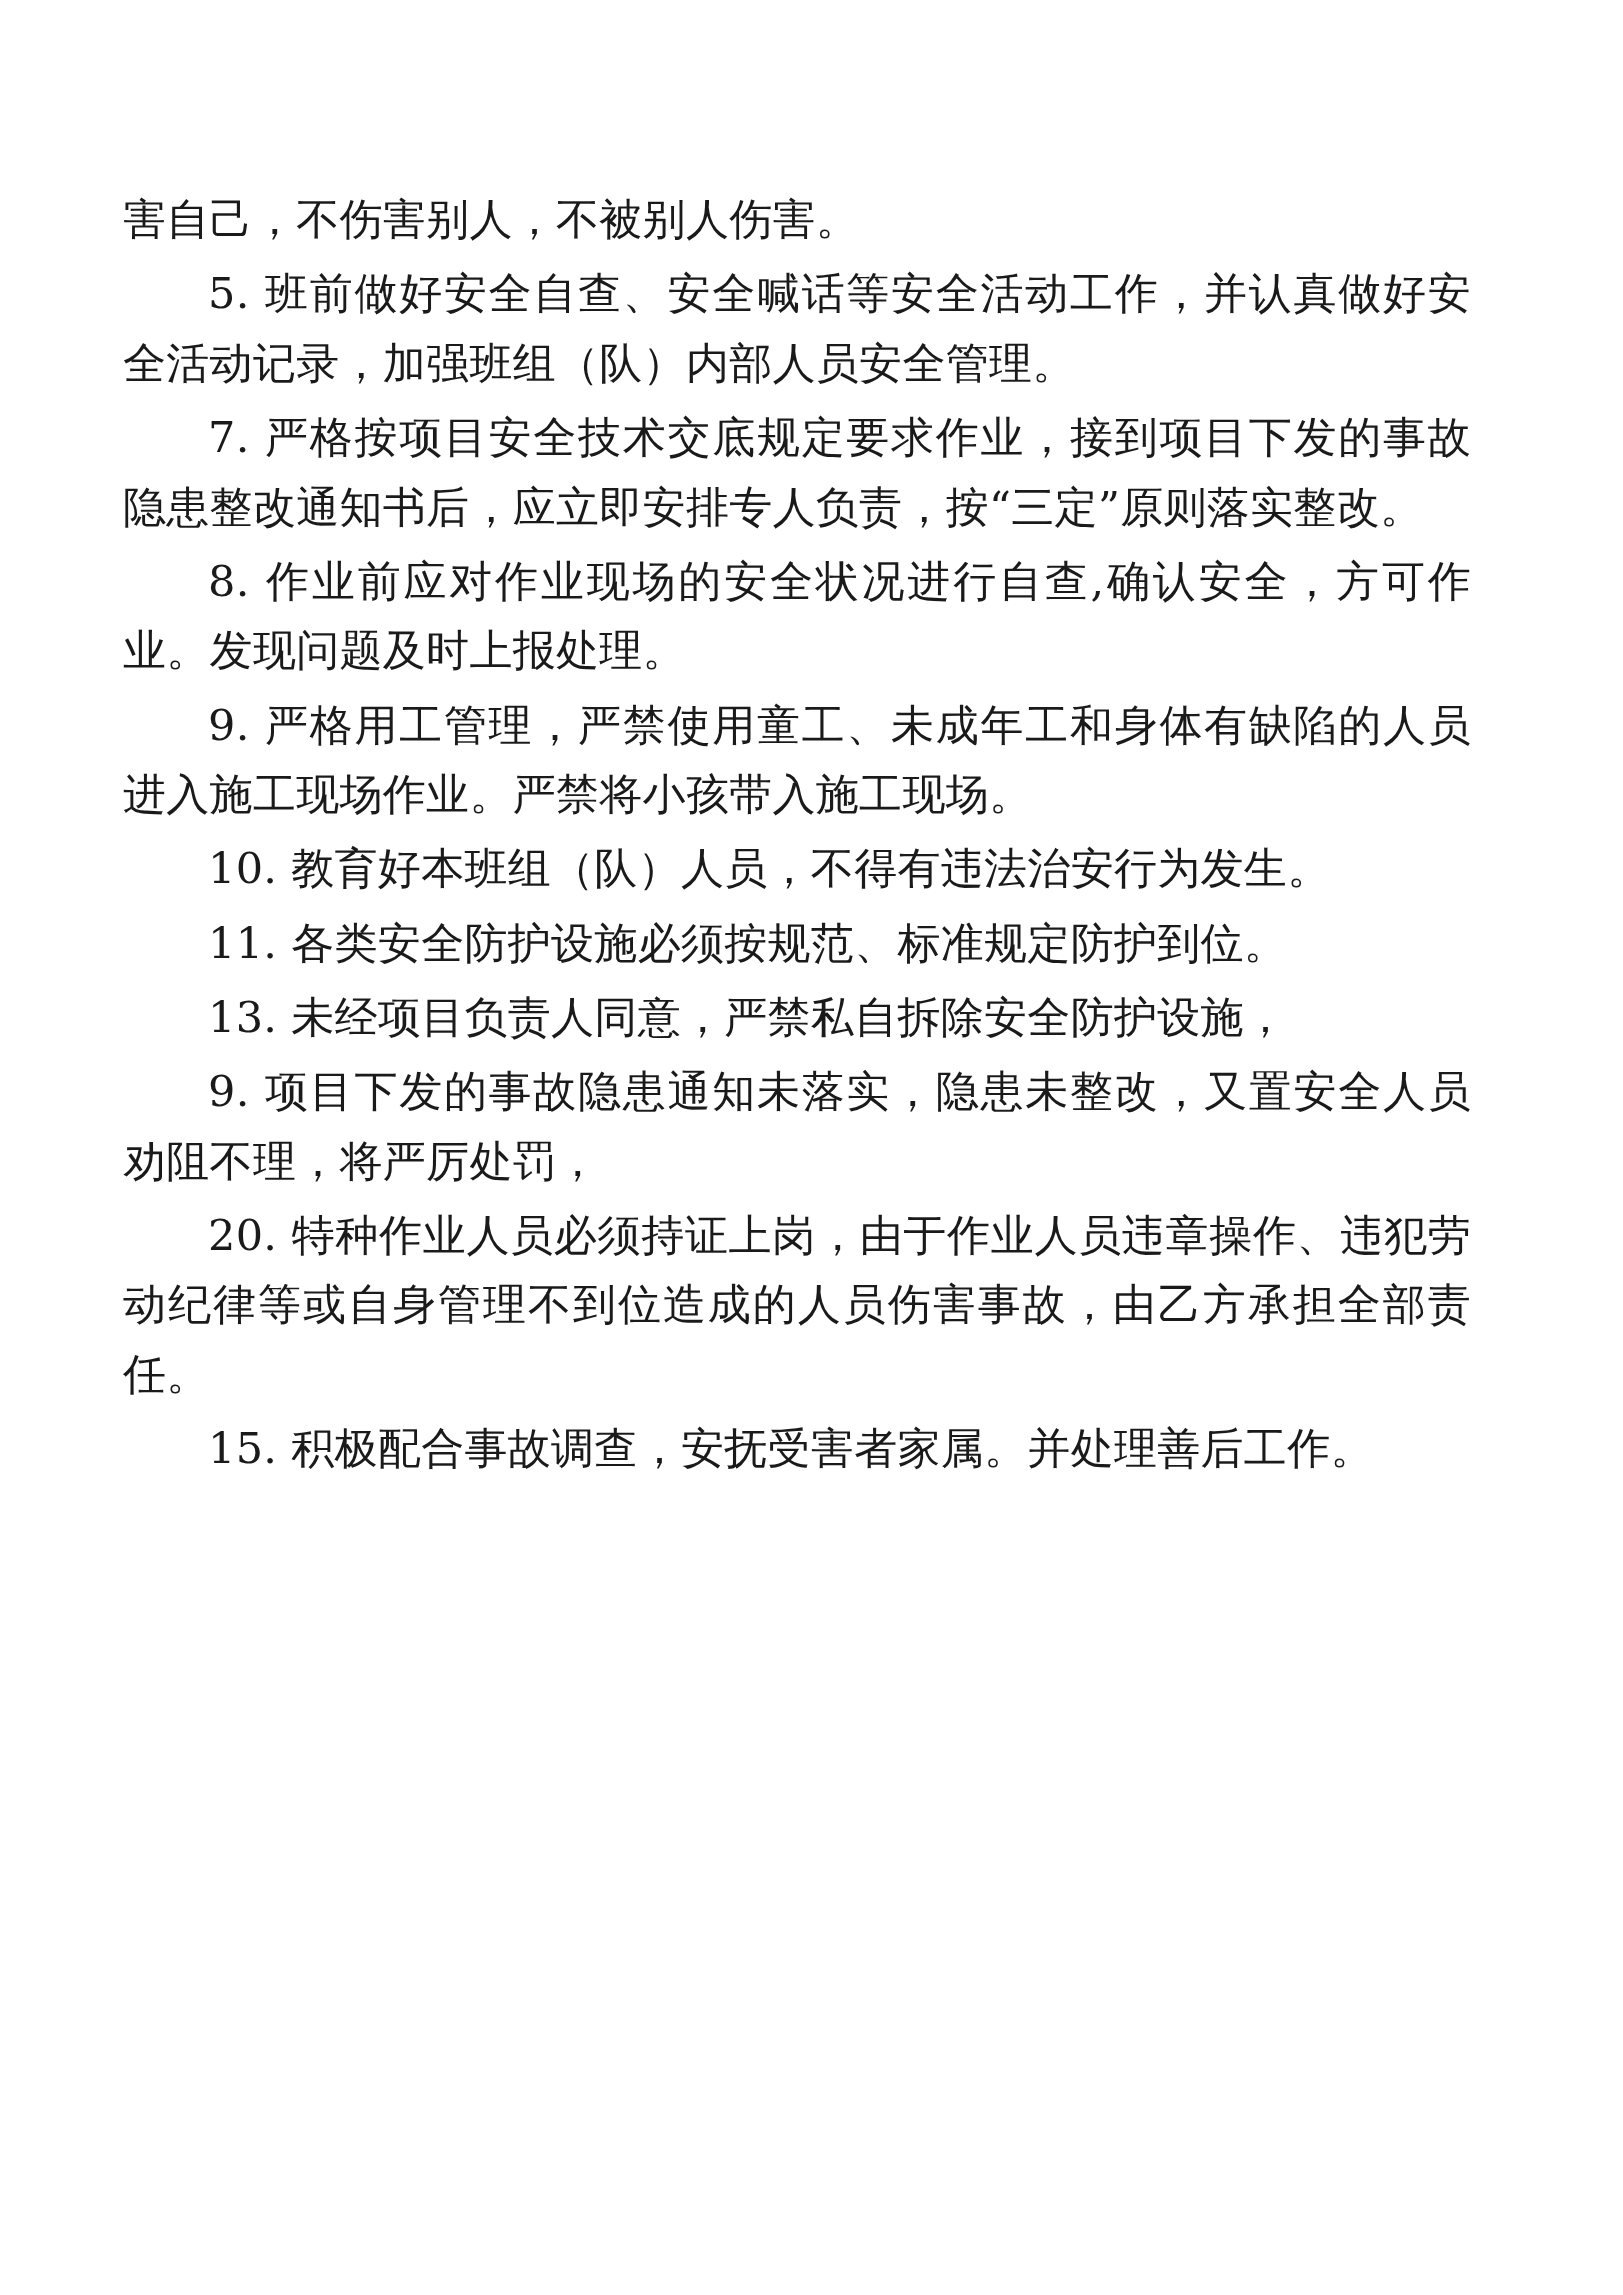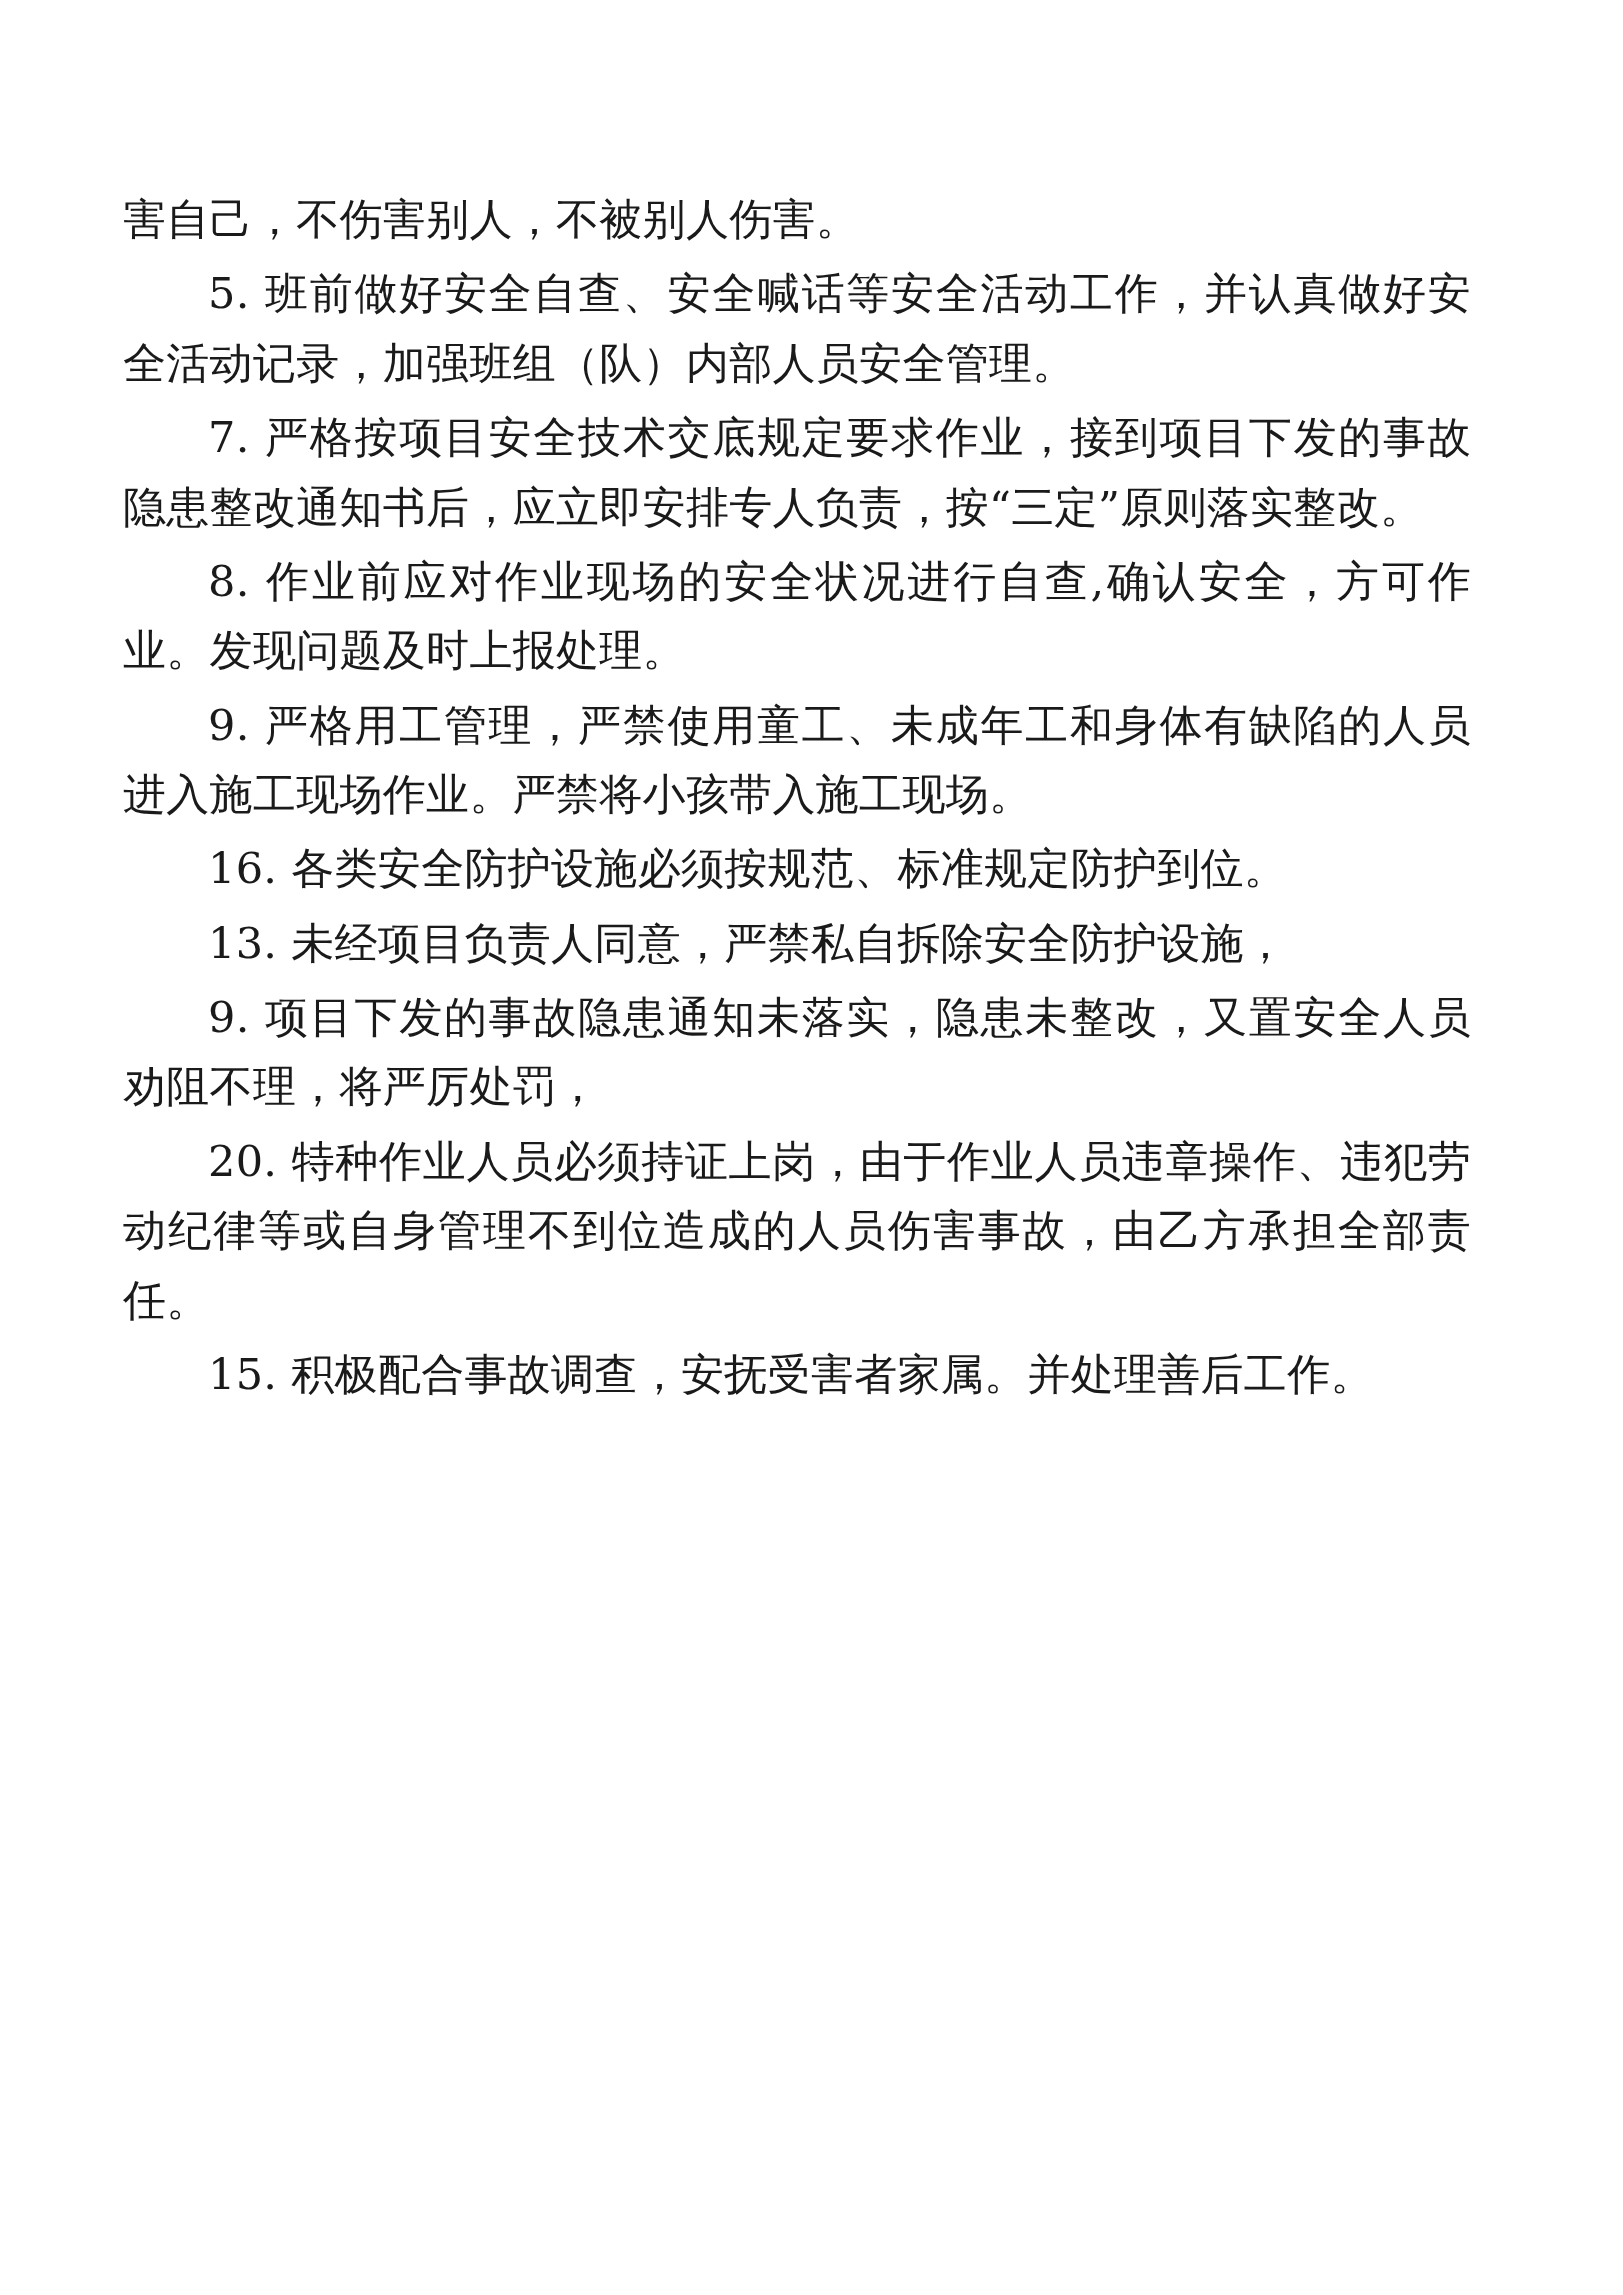"10. 教育好本班组（队）人员，不得有违法治安行为发生。" p.para { html: none -> <p>10. 教育好本班组（队）人员，不得有违法治安行为发生。</p> }
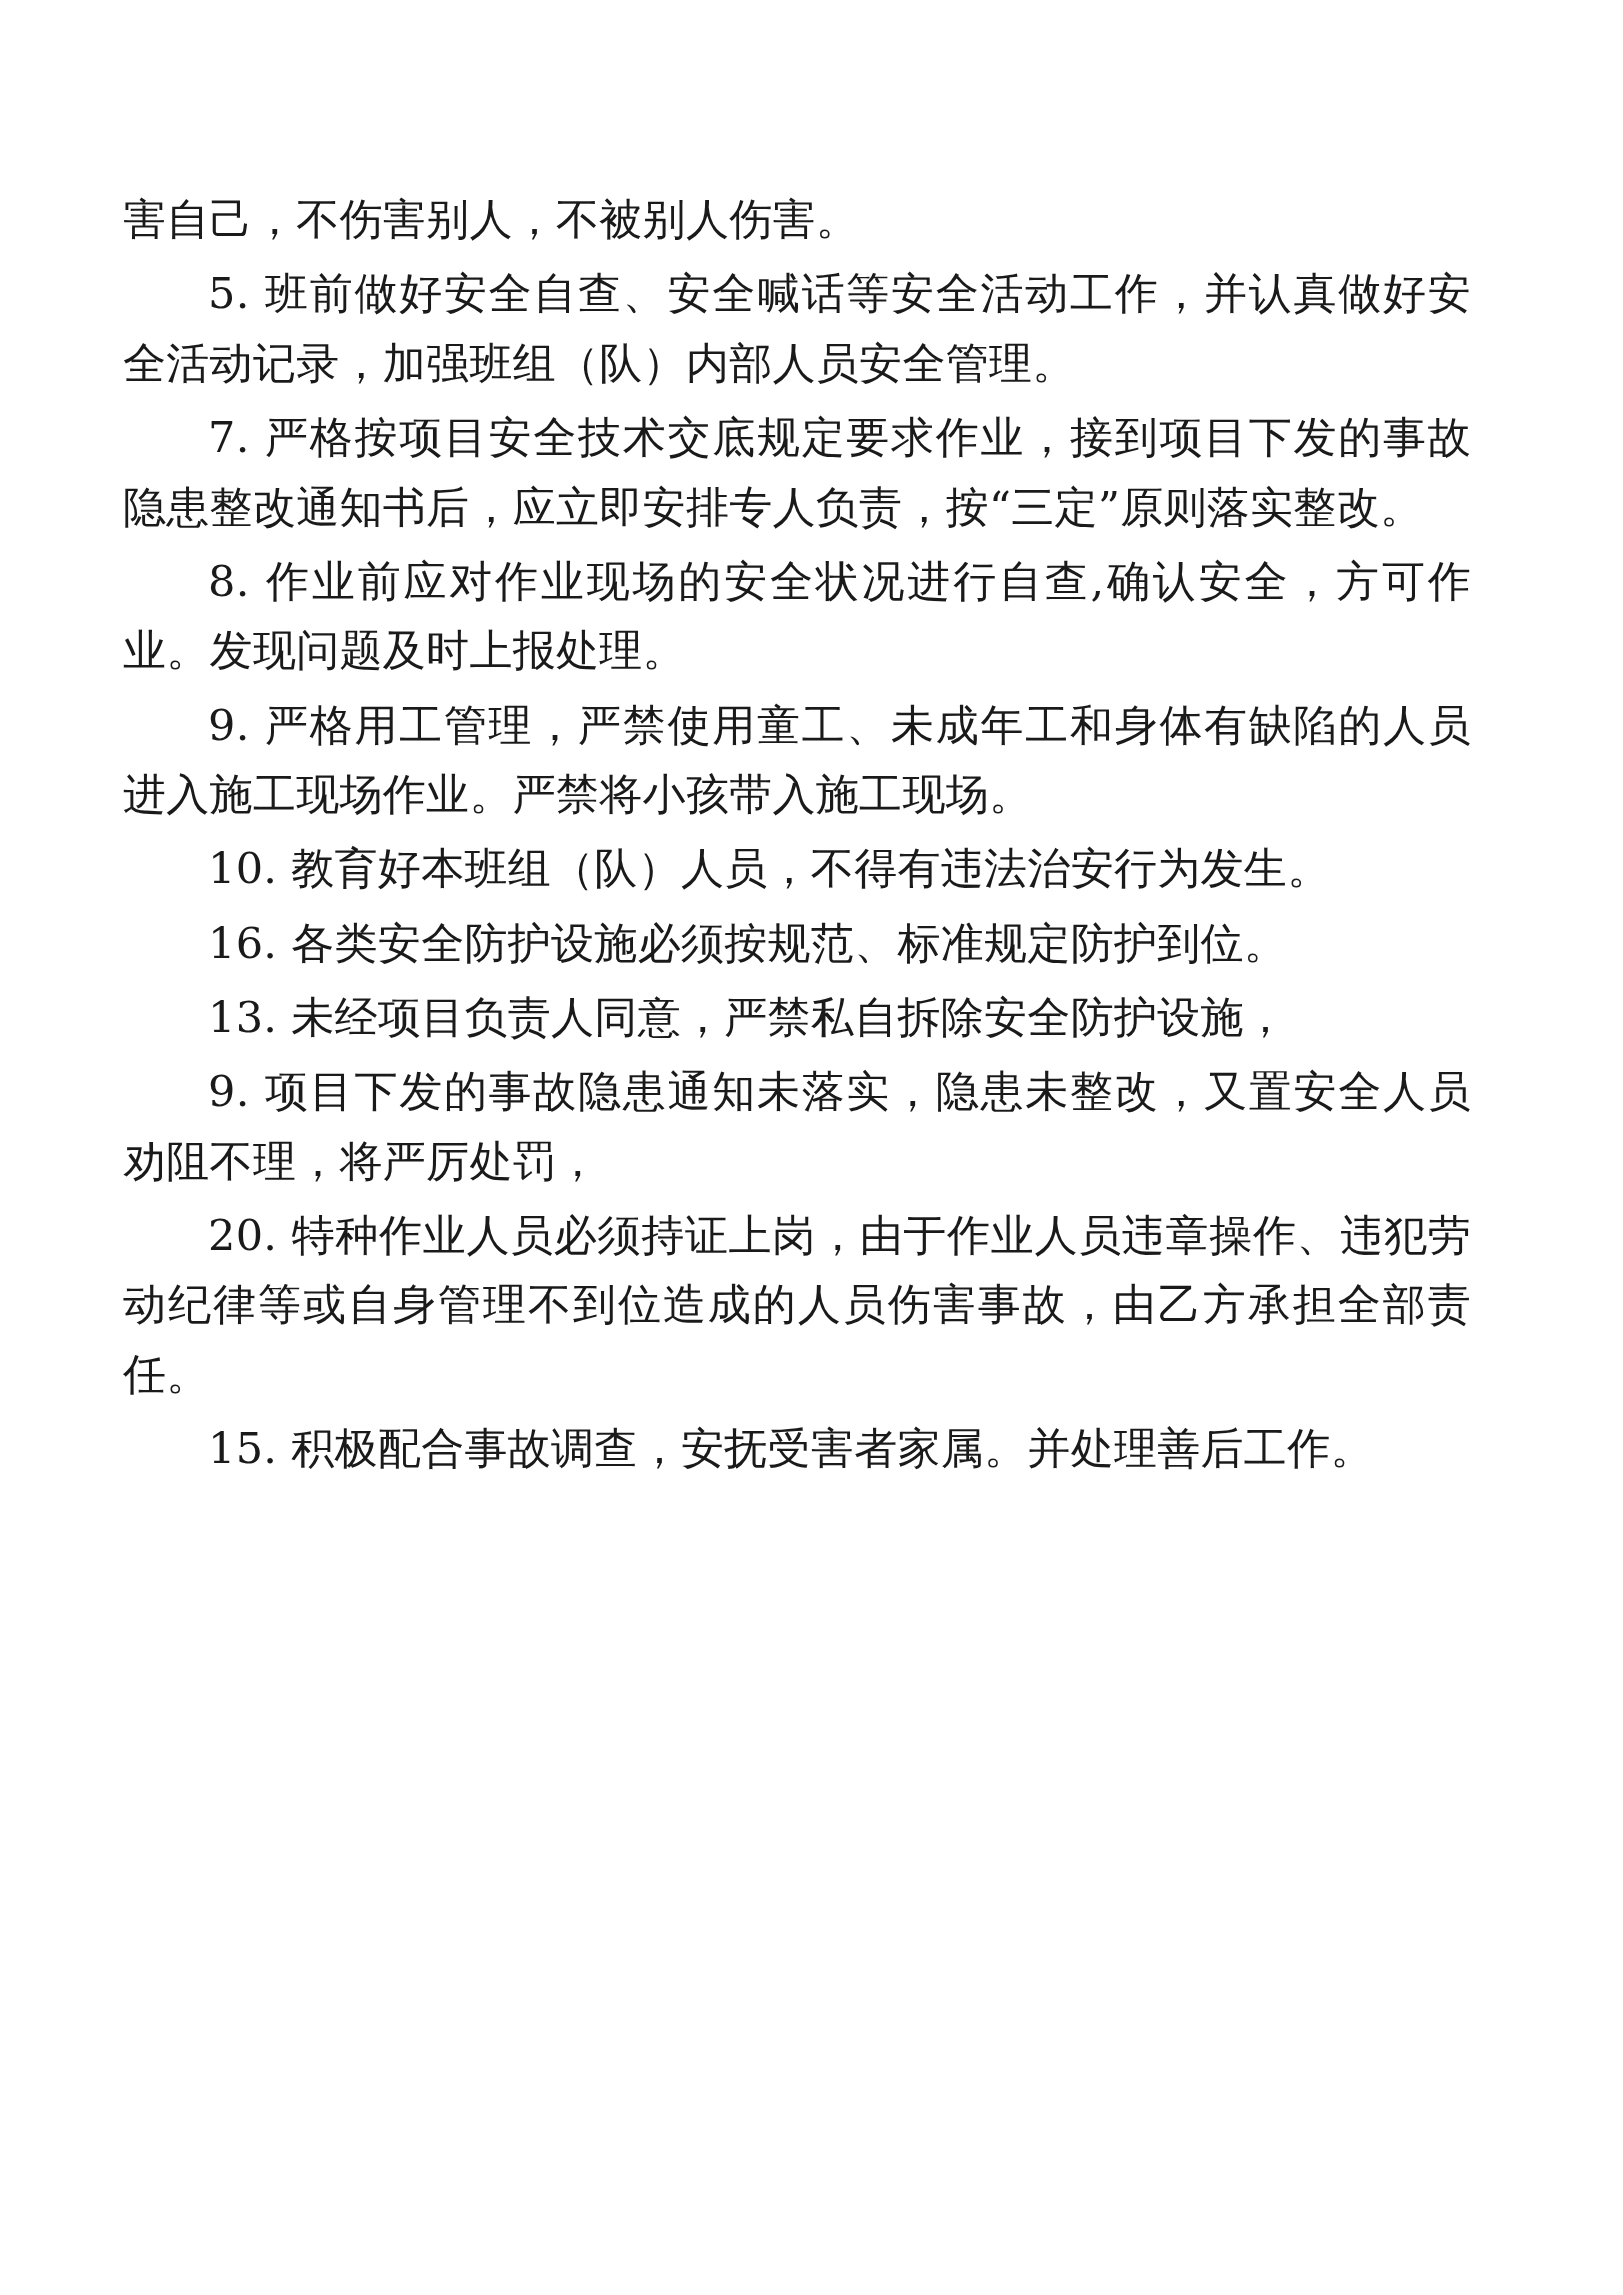"16. 各类安全防护设施必须按规范、标准规定防护到位。" p.para { text: 16 -> 11 }
